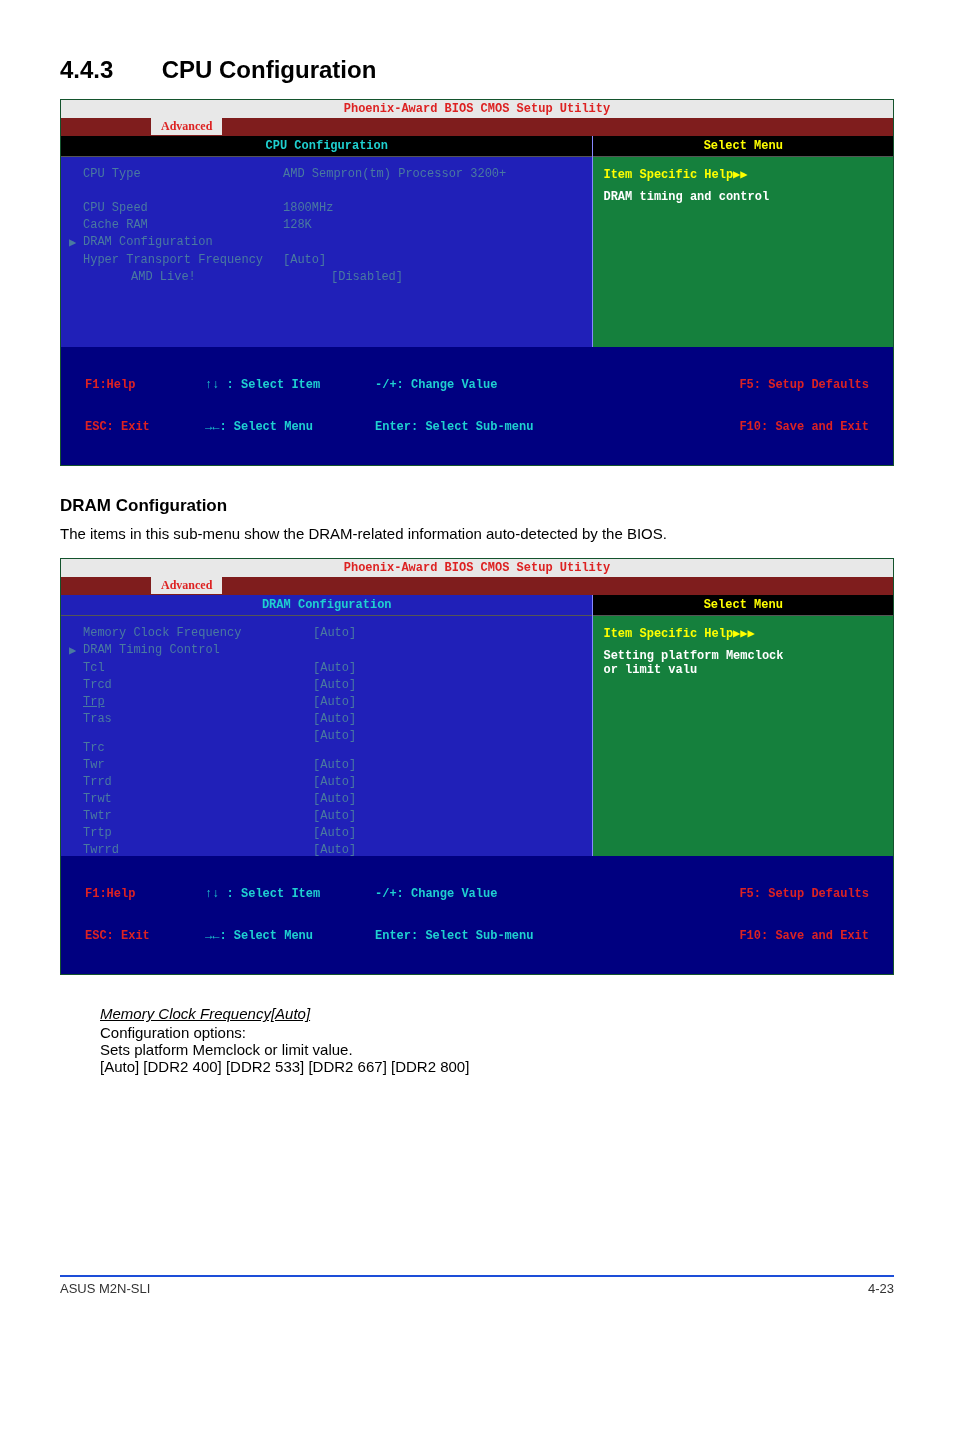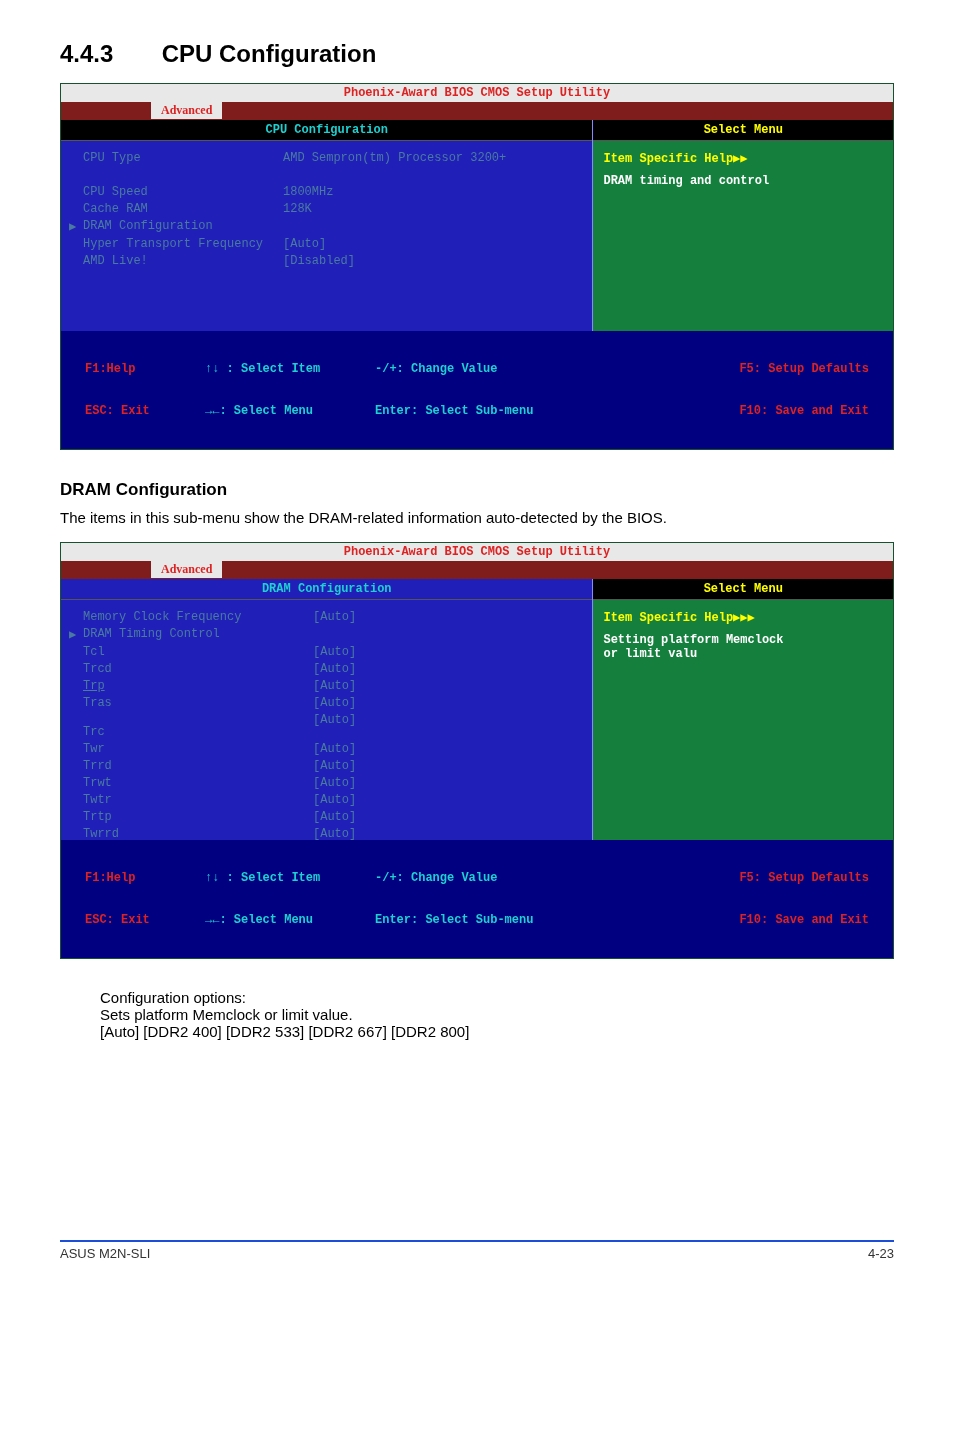"4.4.3" .section-num { margin-top: none -> 16px }
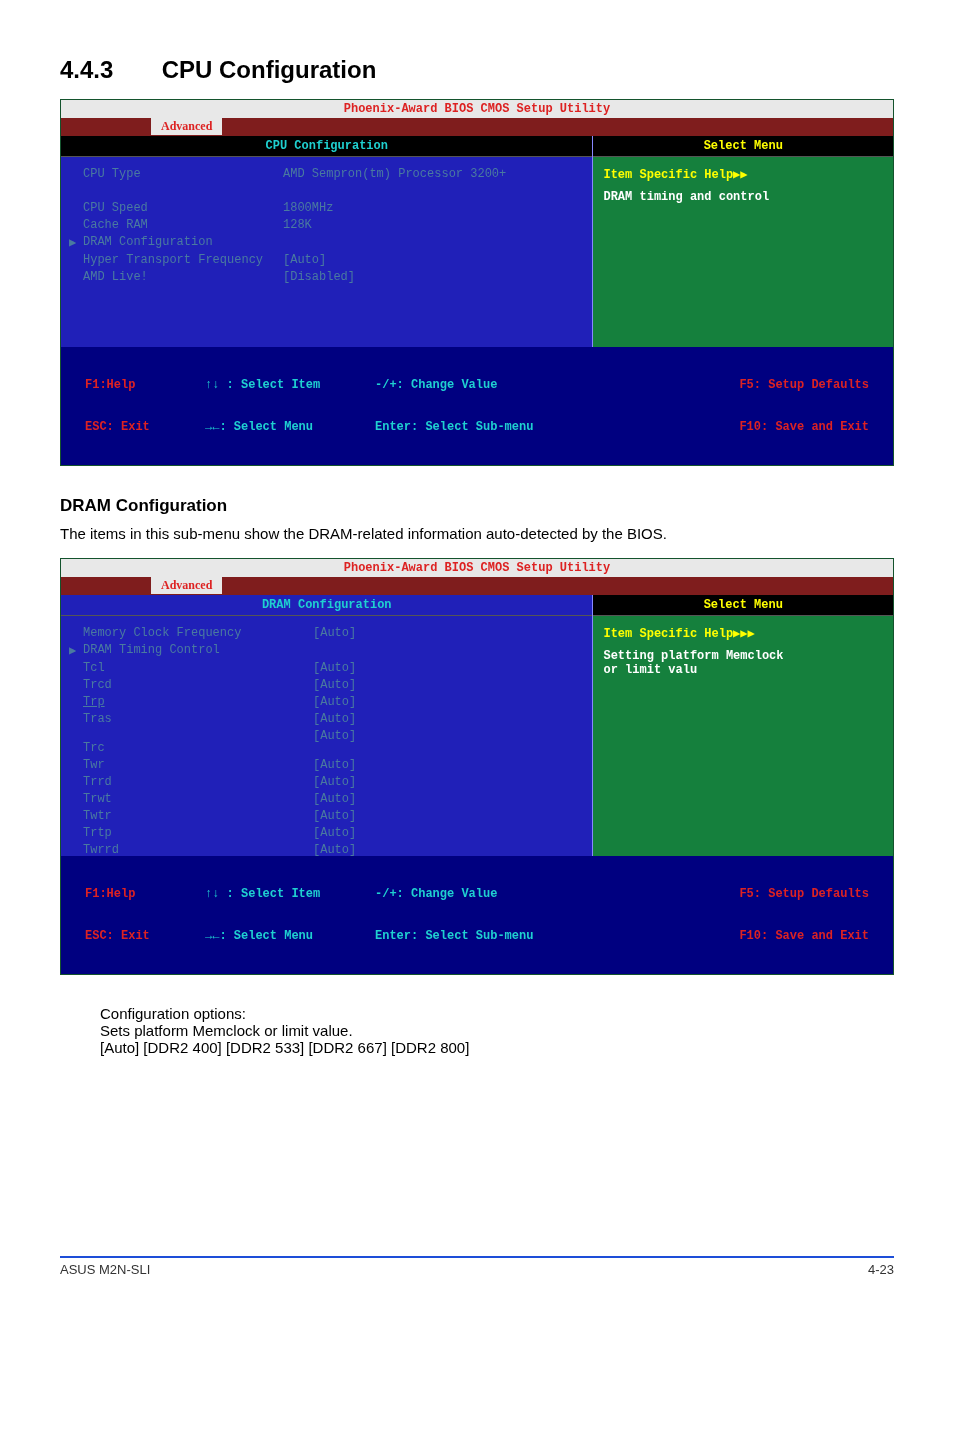"AMD Live!" span.row-label { margin-left: none -> 48px }
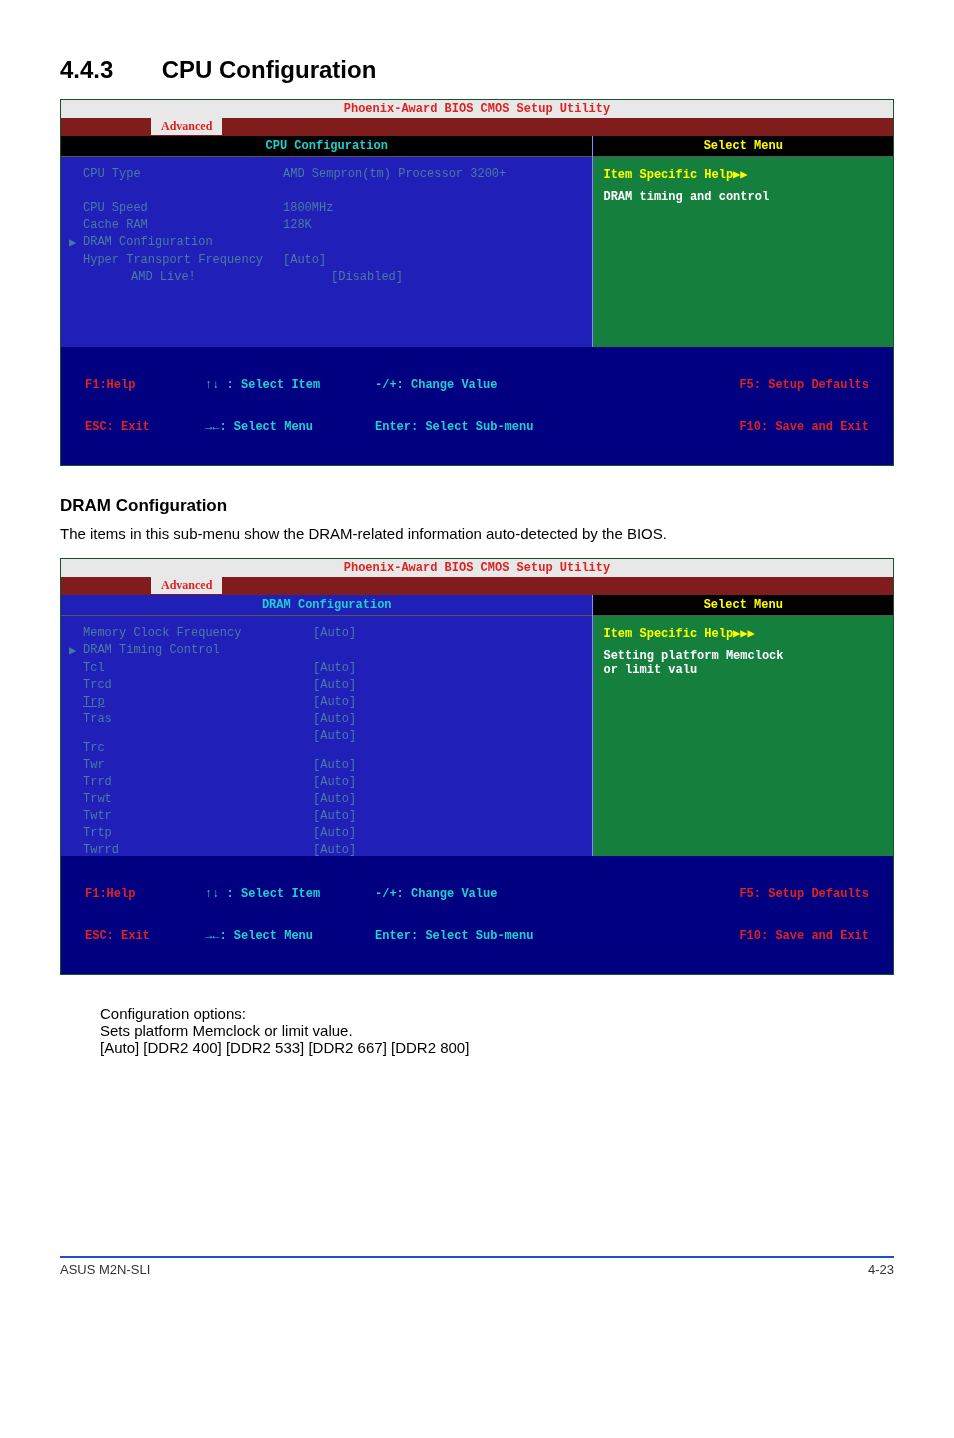"Memory Clock Frequency[Auto]" div.italic-underline { html: none -> <div>Memory Clock Frequency[Auto]</div> }
